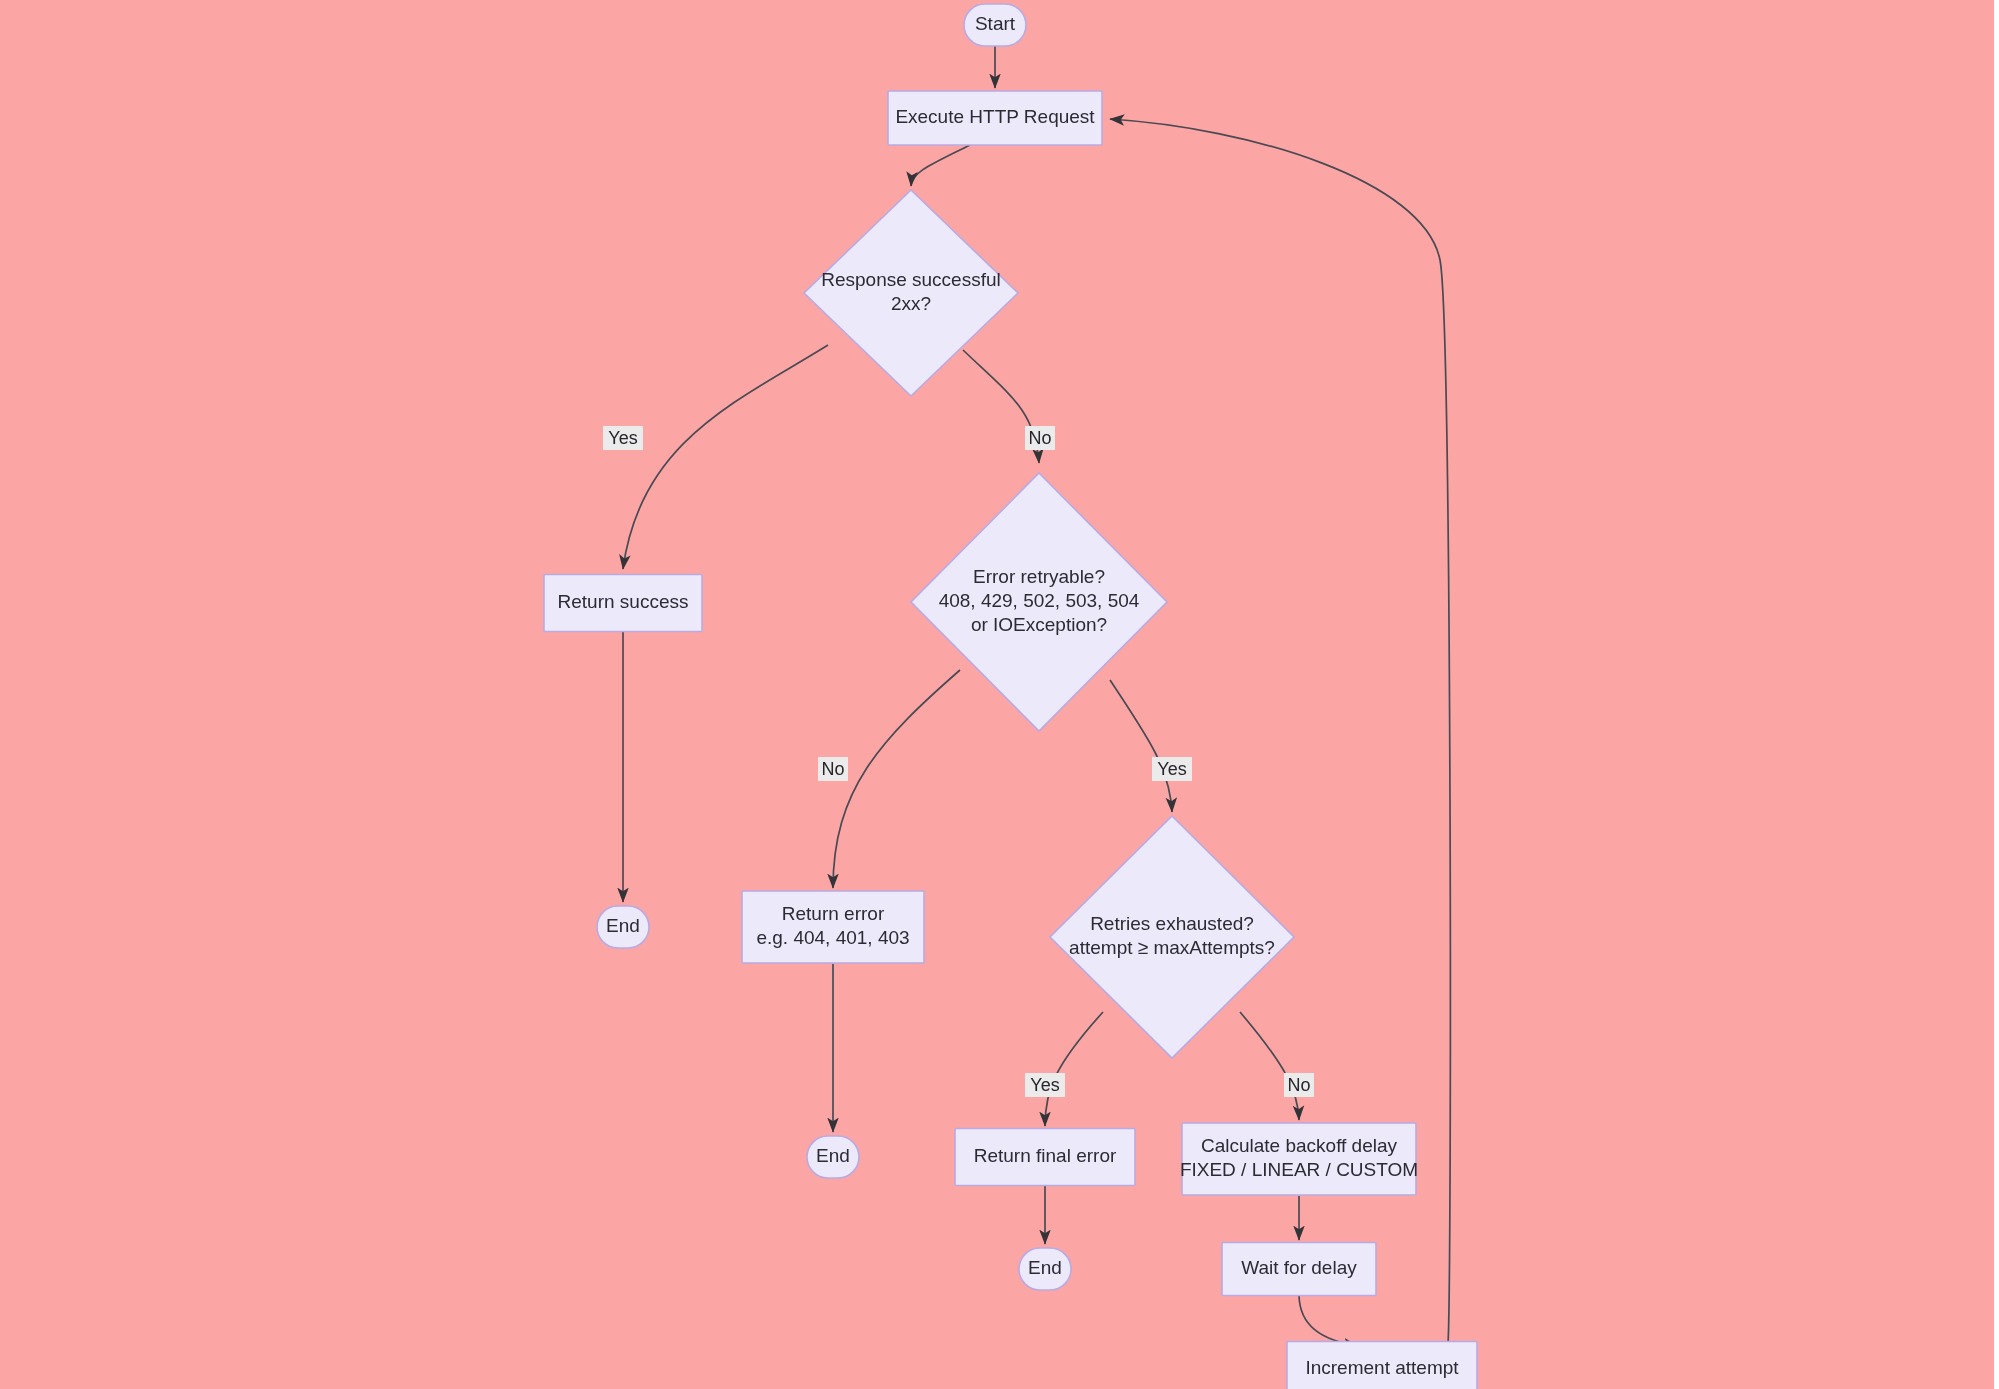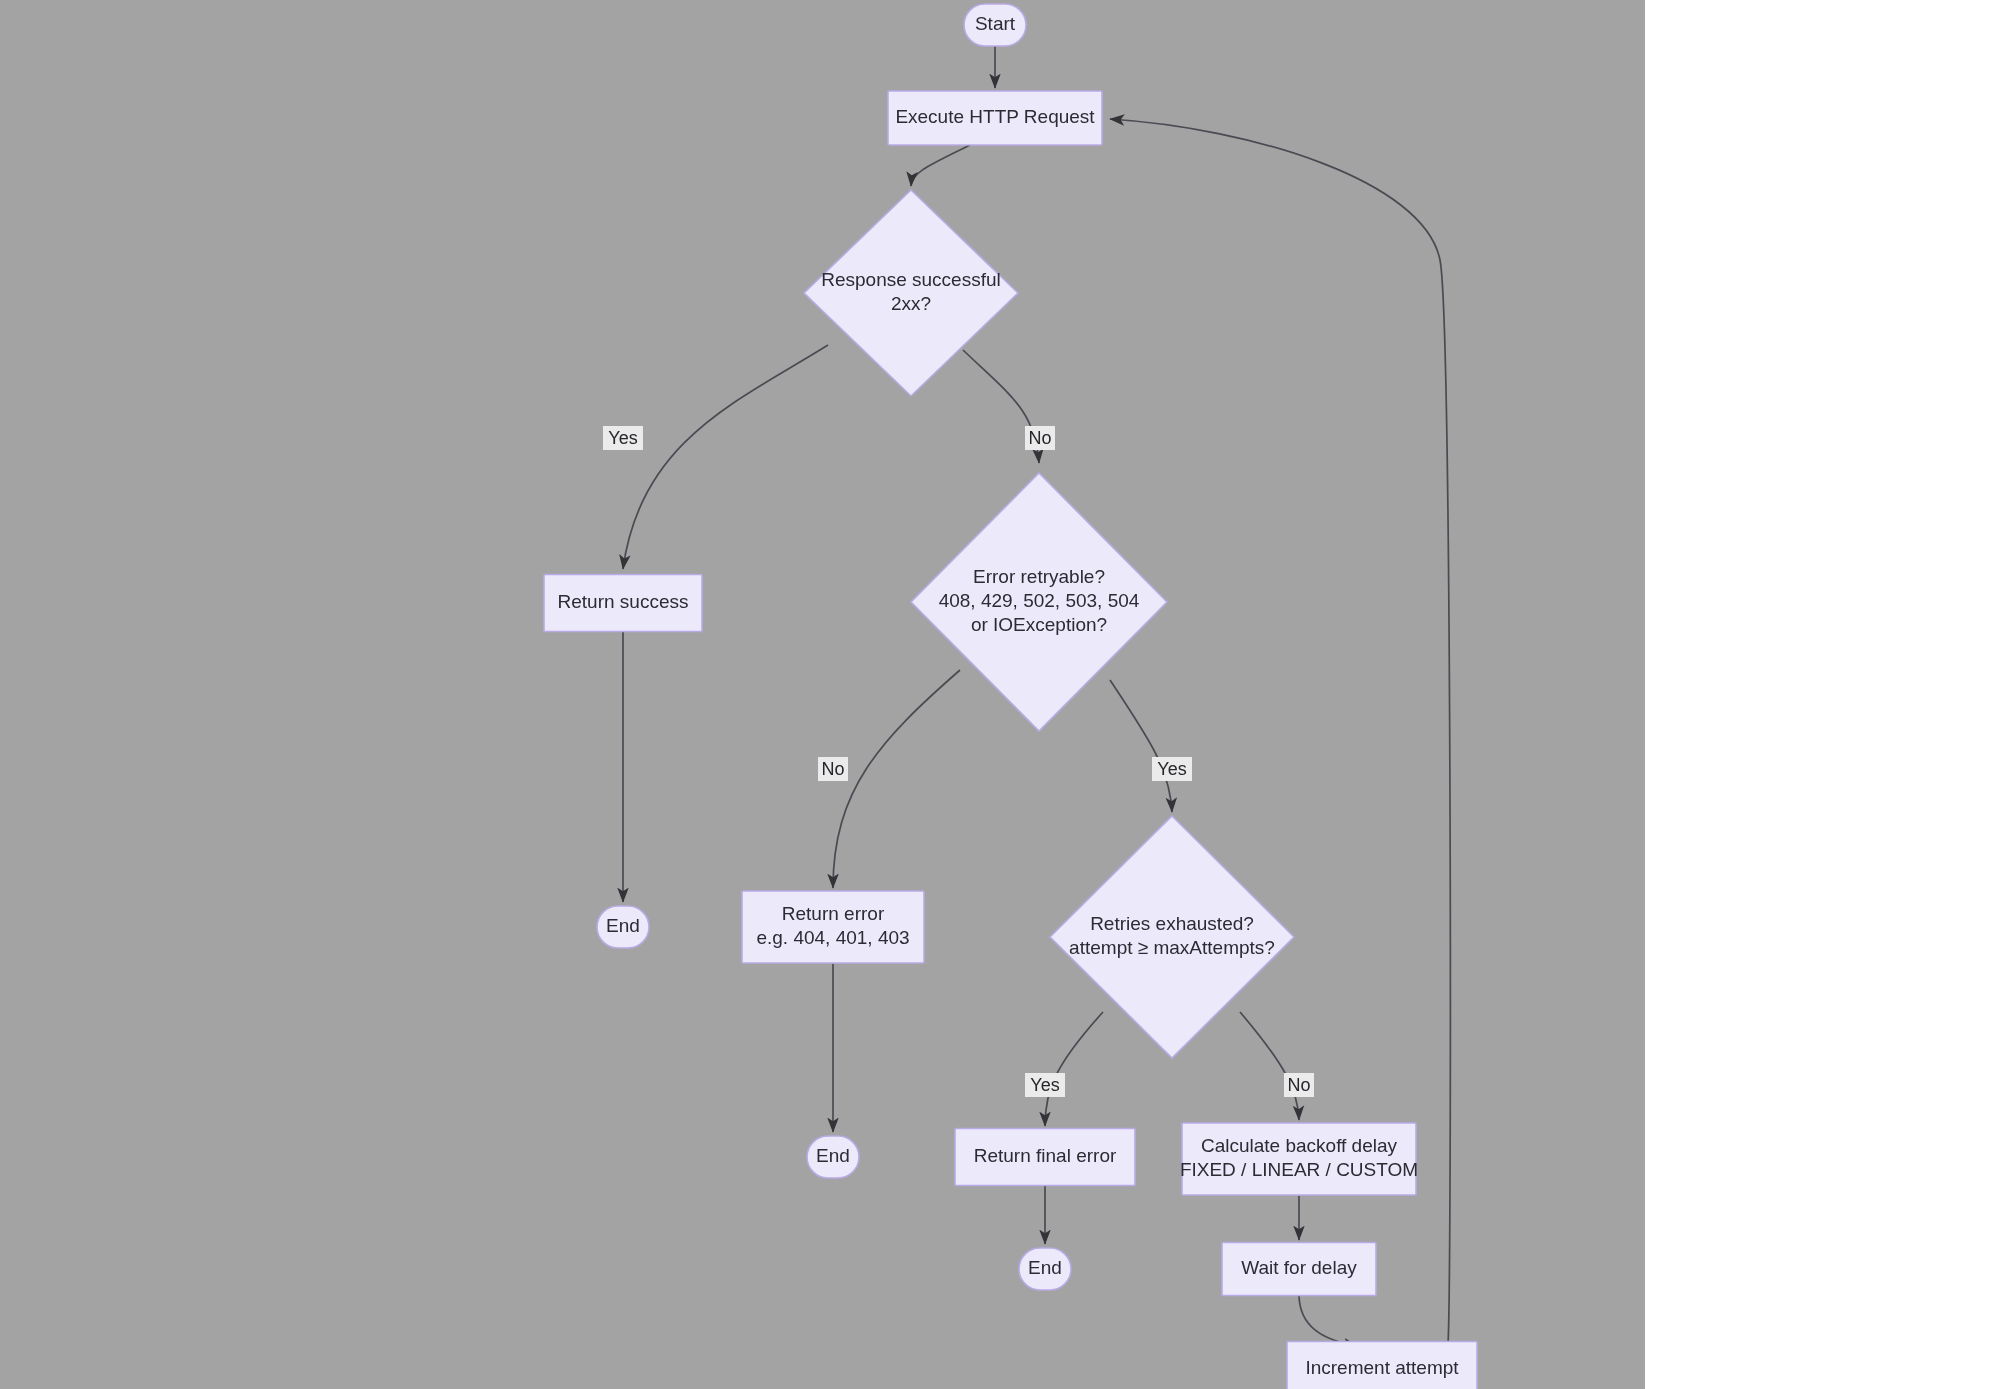"Start" #flowchart-root { background: #a3a3a3 -> #fca5a5; width: 1645px -> 1994px }
